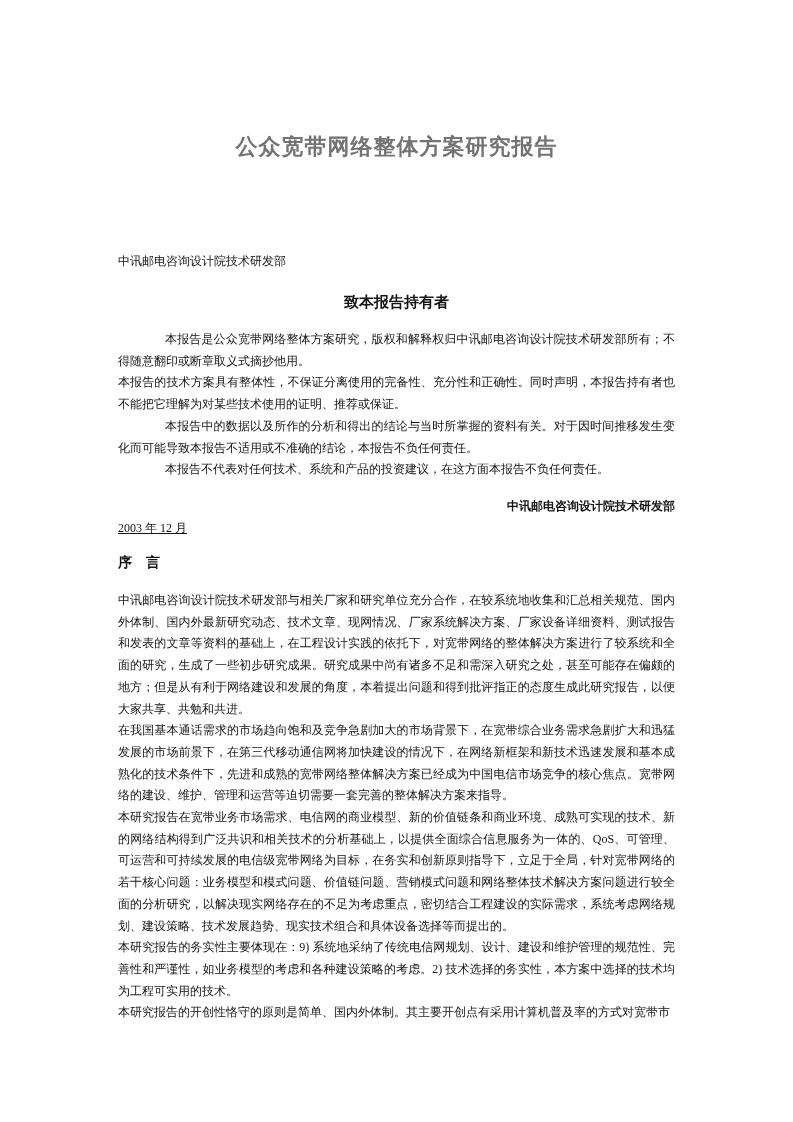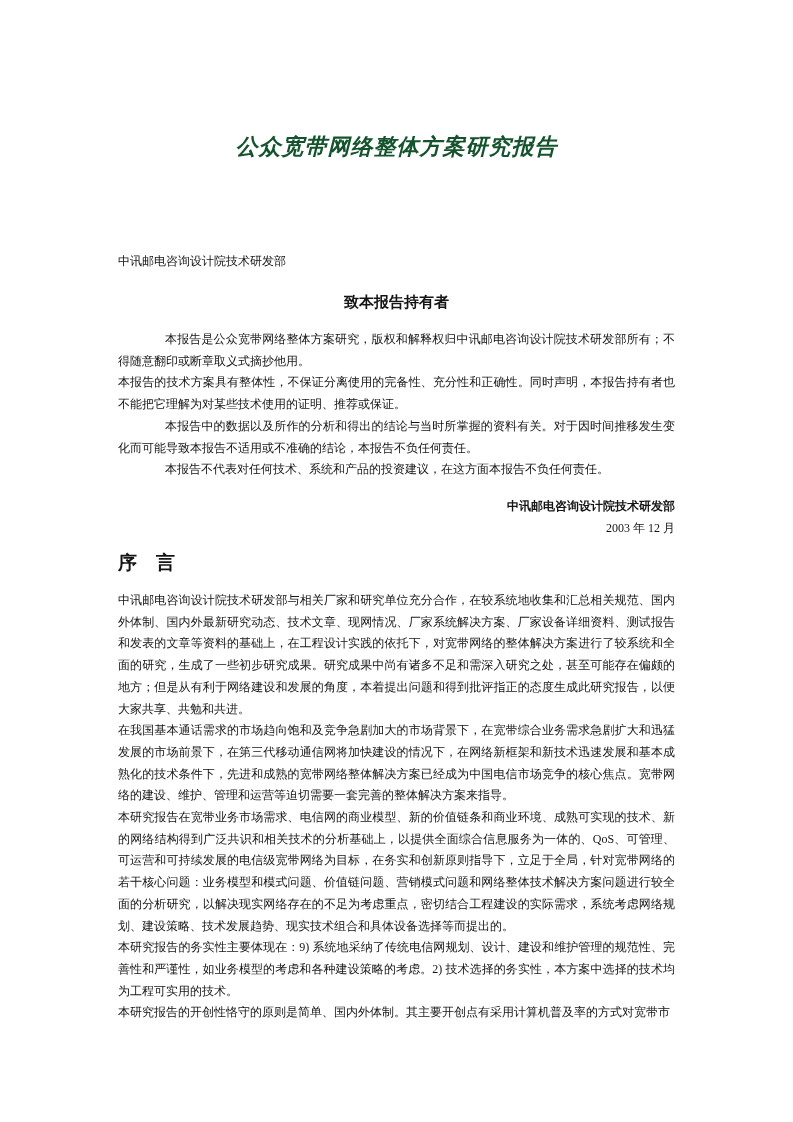"公众宽带网络整体方案研究报告" h1.abs { color: #14532d -> #737373; font-style: italic -> none }
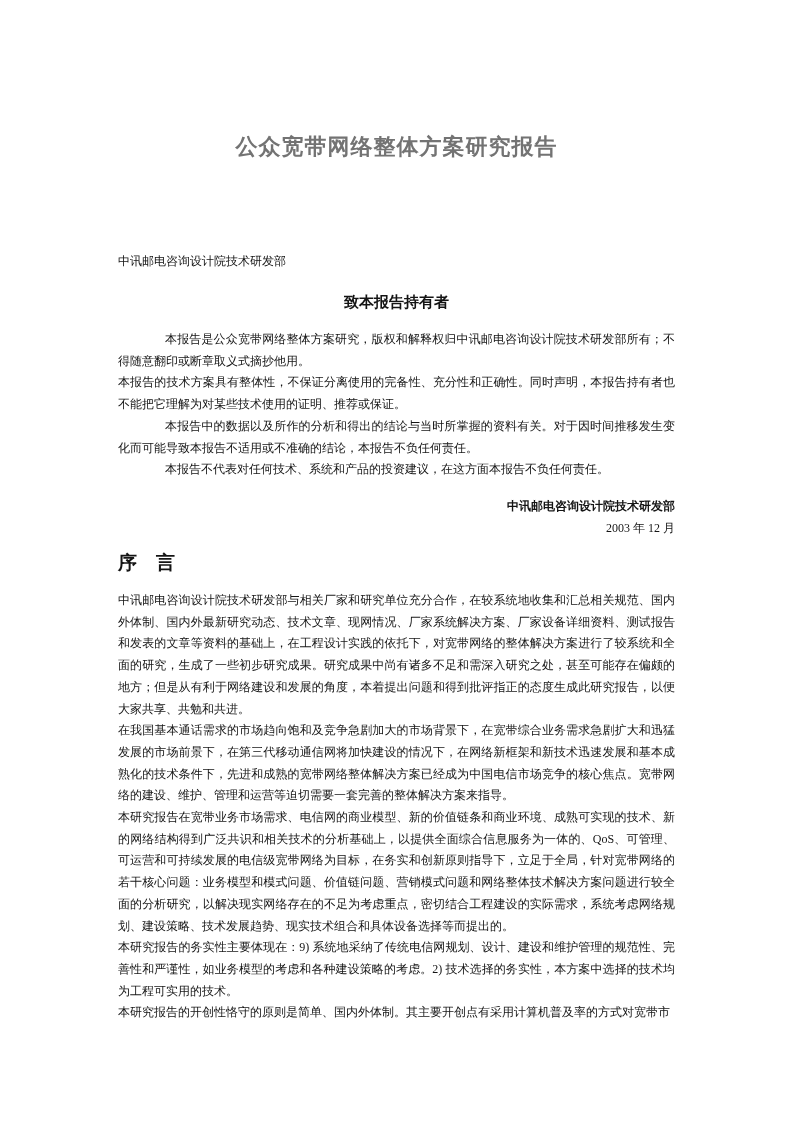"2003 年 12 月" .signature-date { text-align: right -> none; text-decoration: none -> underline }
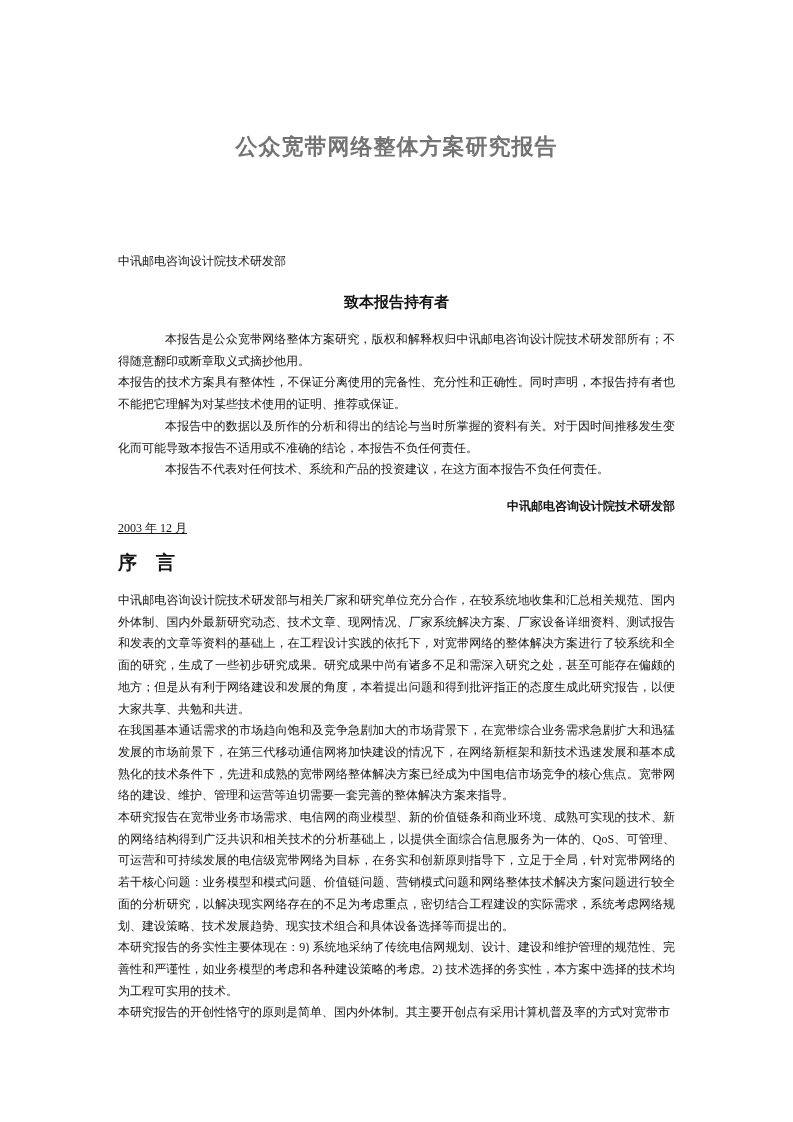"序 言" .preface-heading { font-size: 19px -> 14px }
